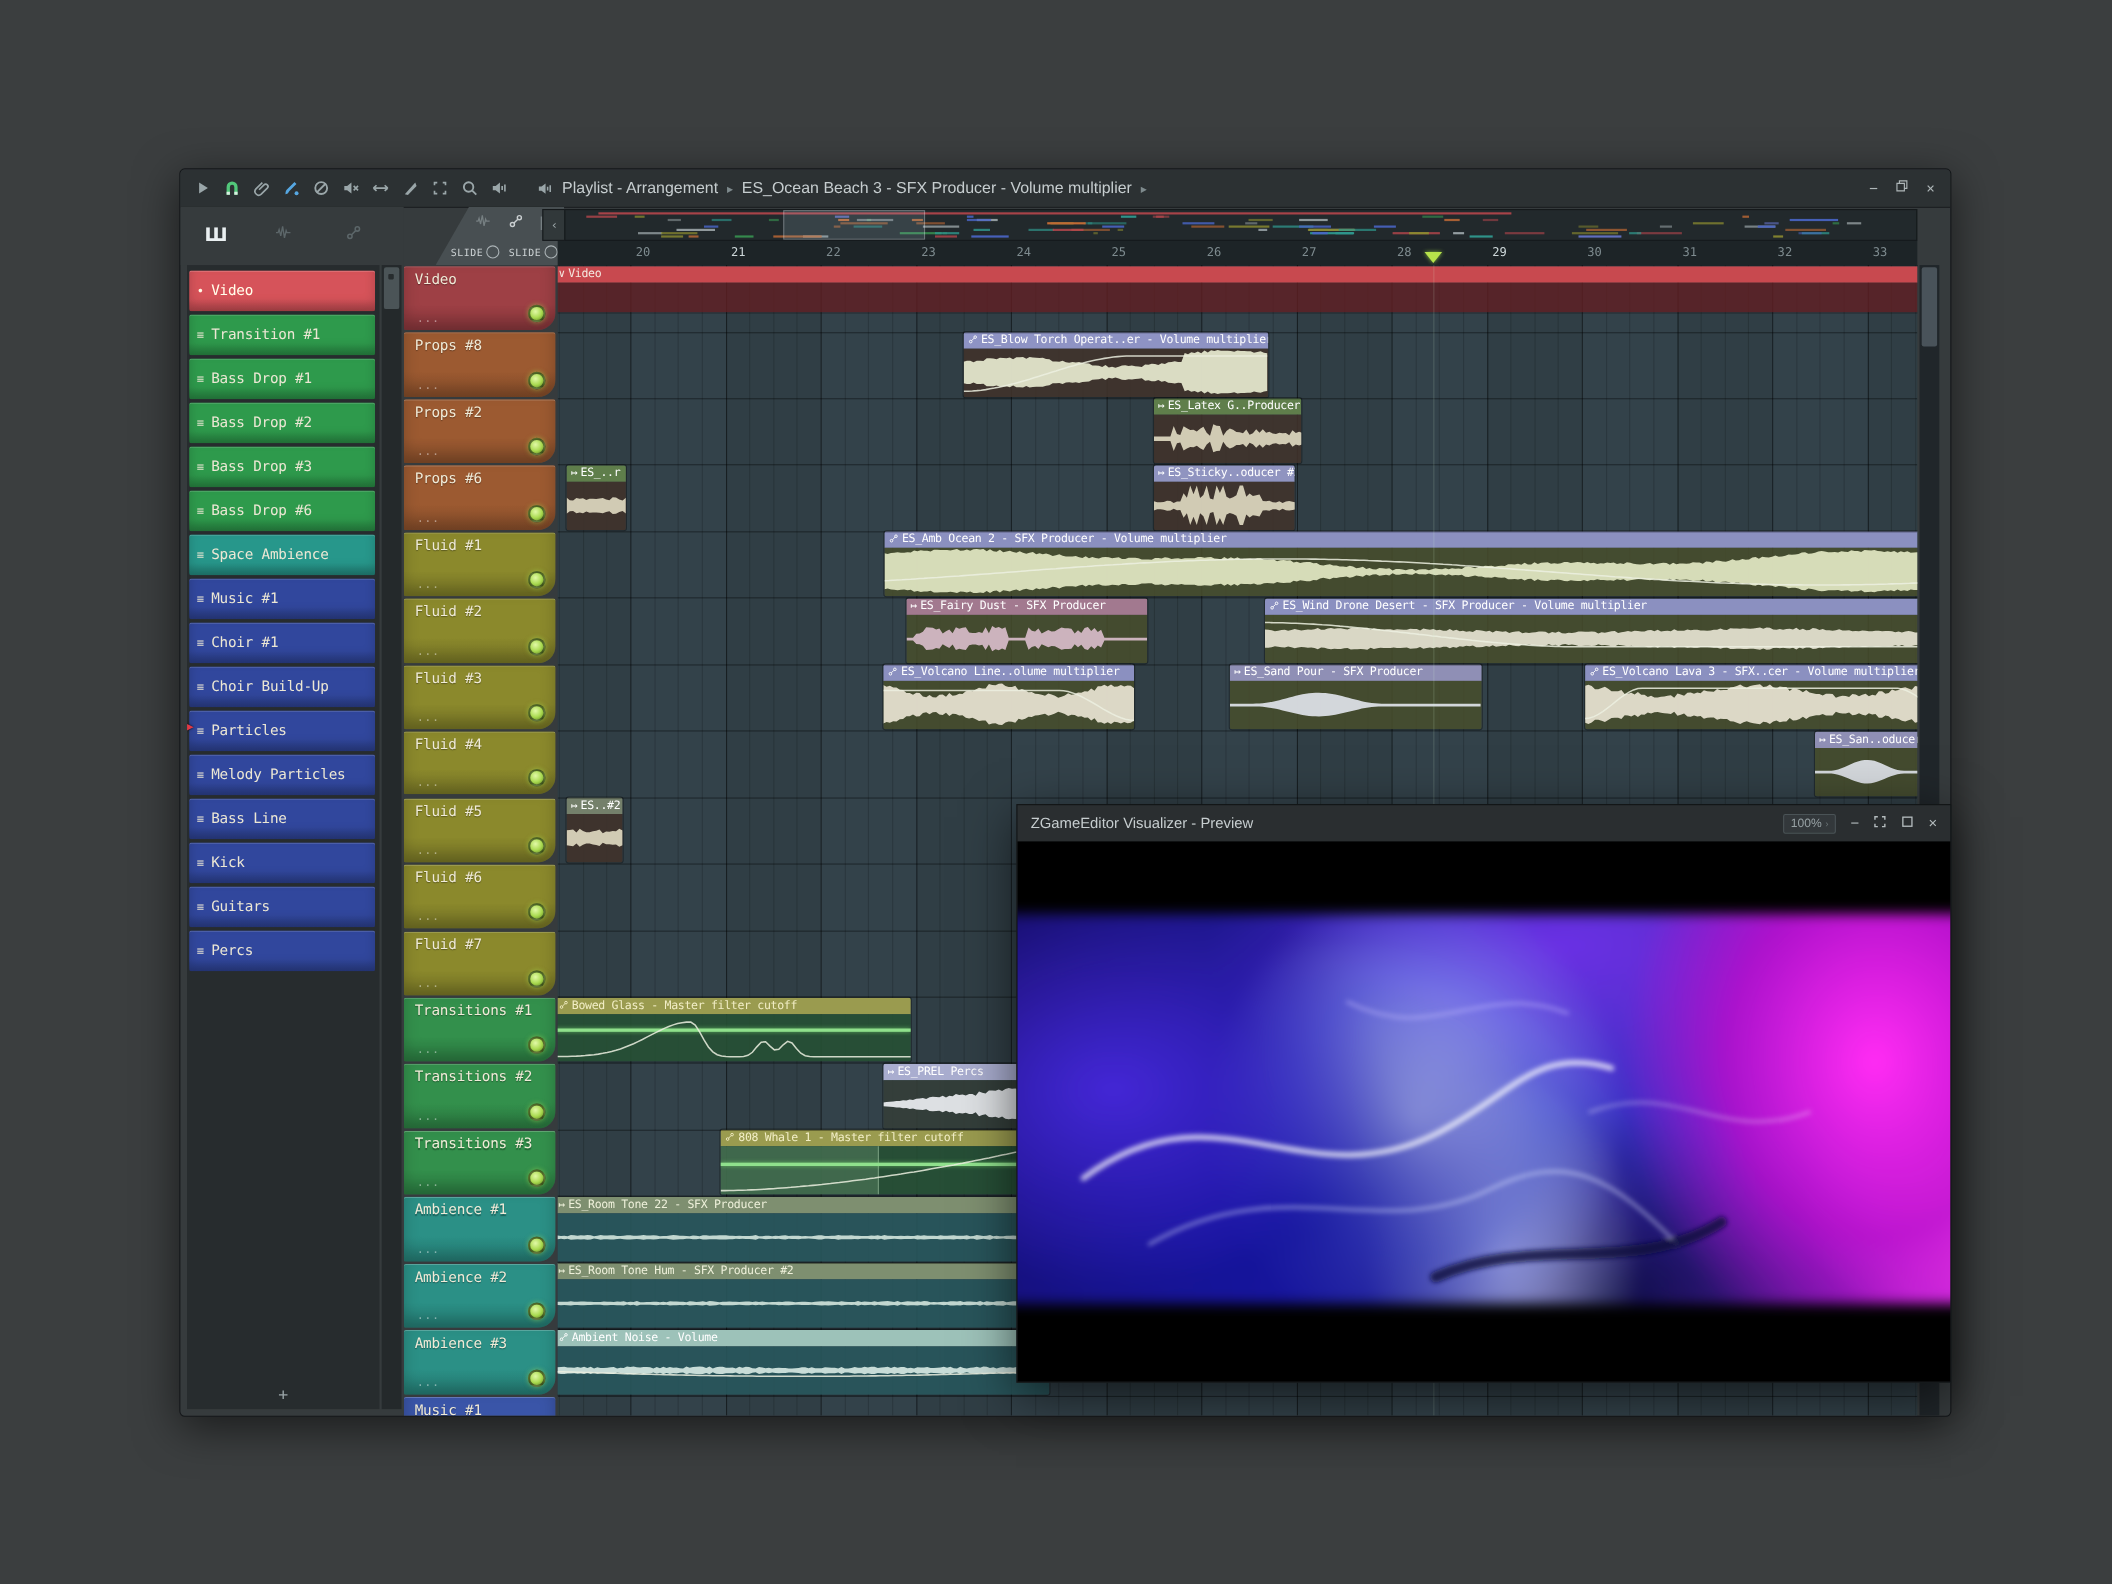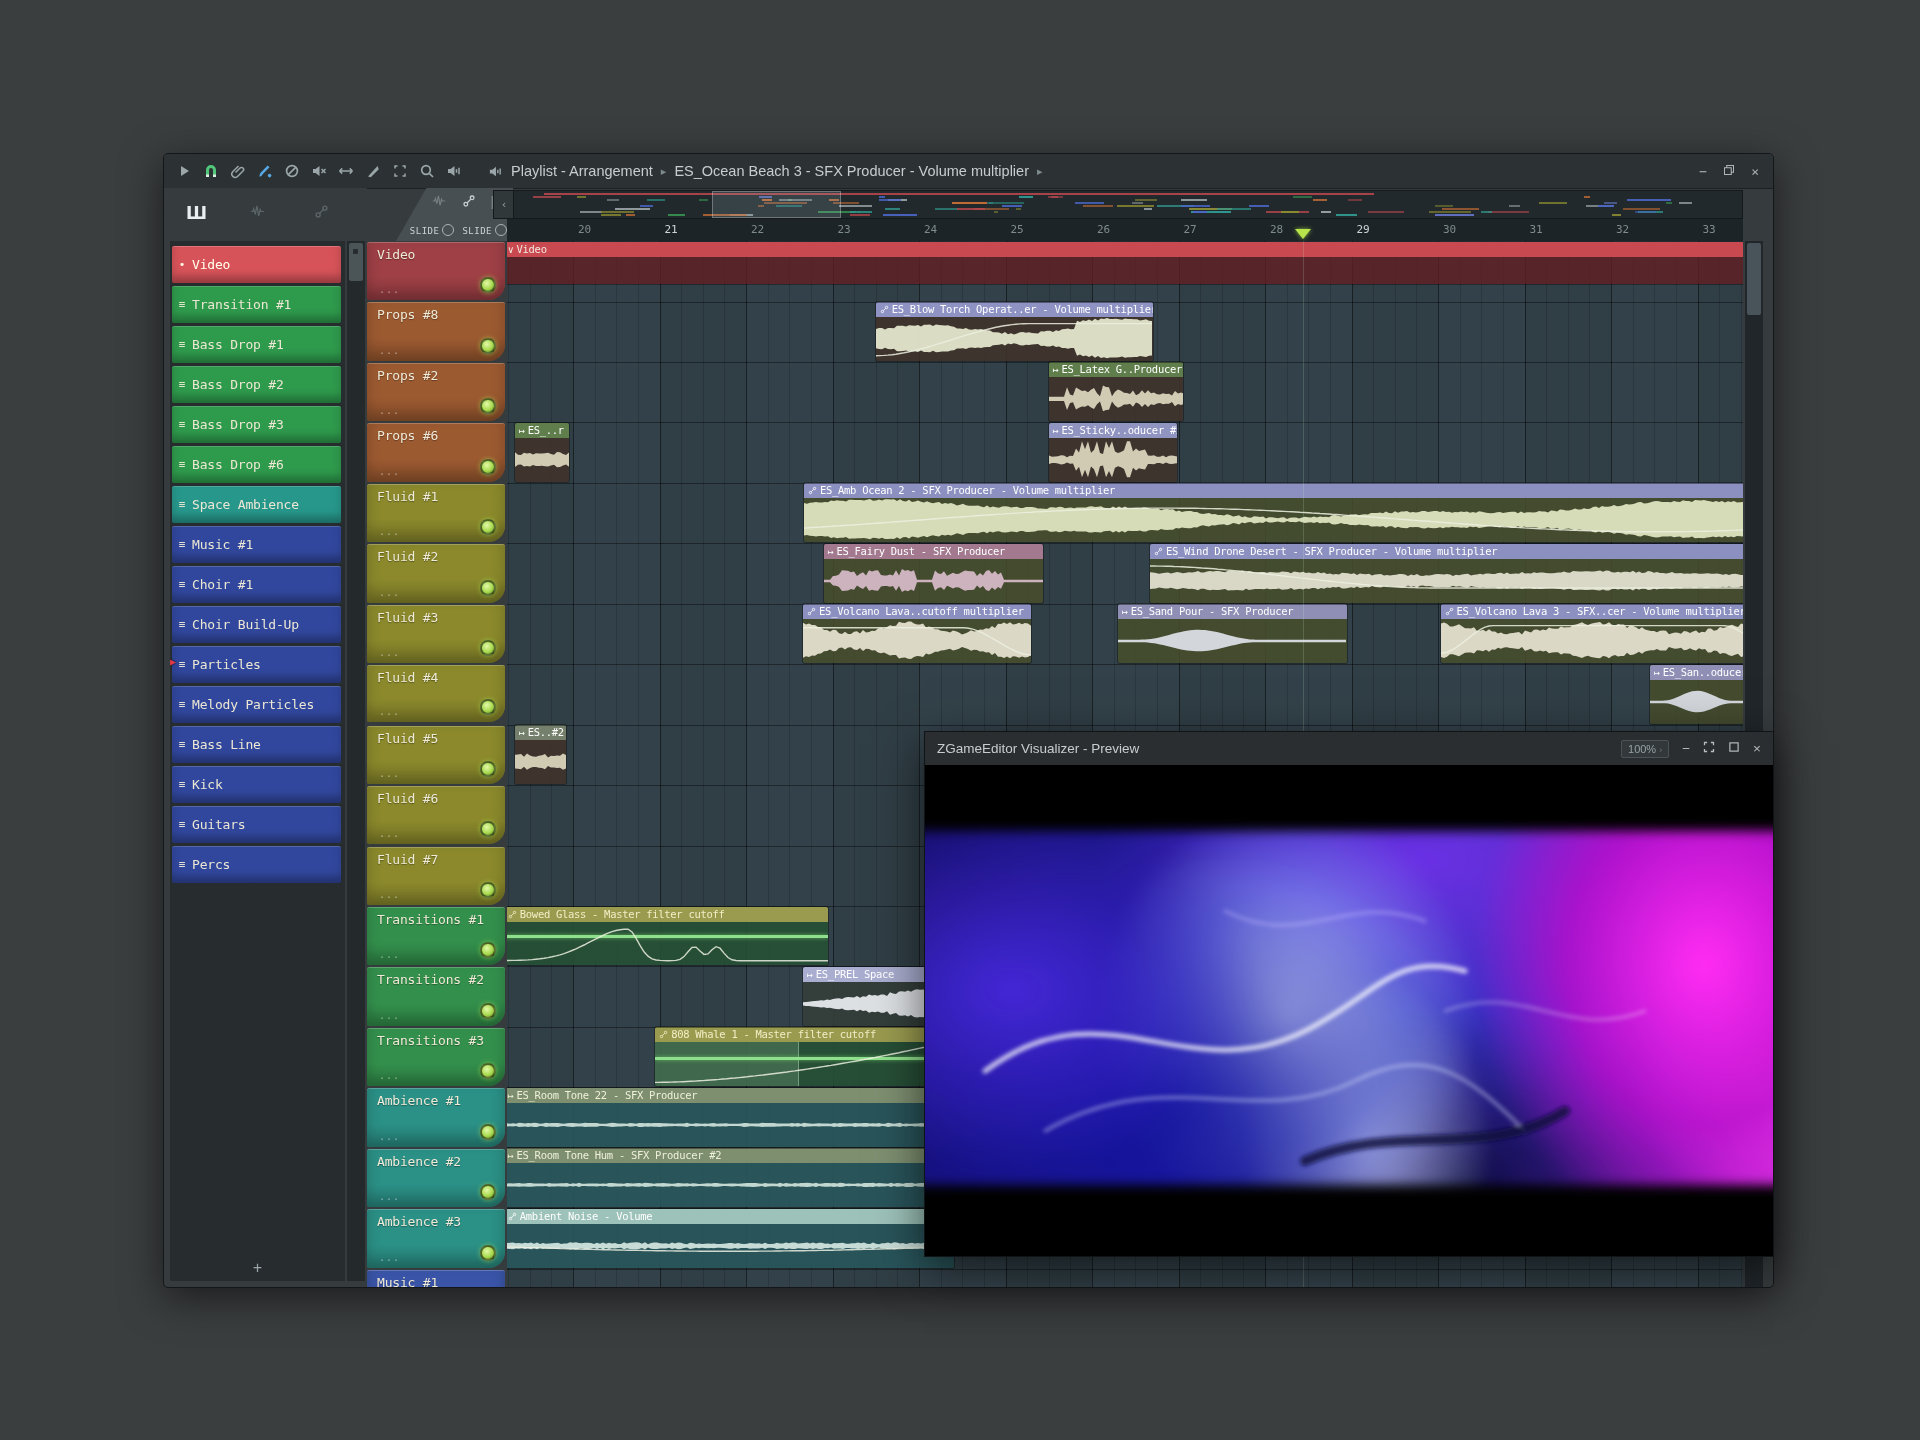"ES_Volcano Lava..cutoff multiplier" span { text: Lava..cutoff -> Line..olume }
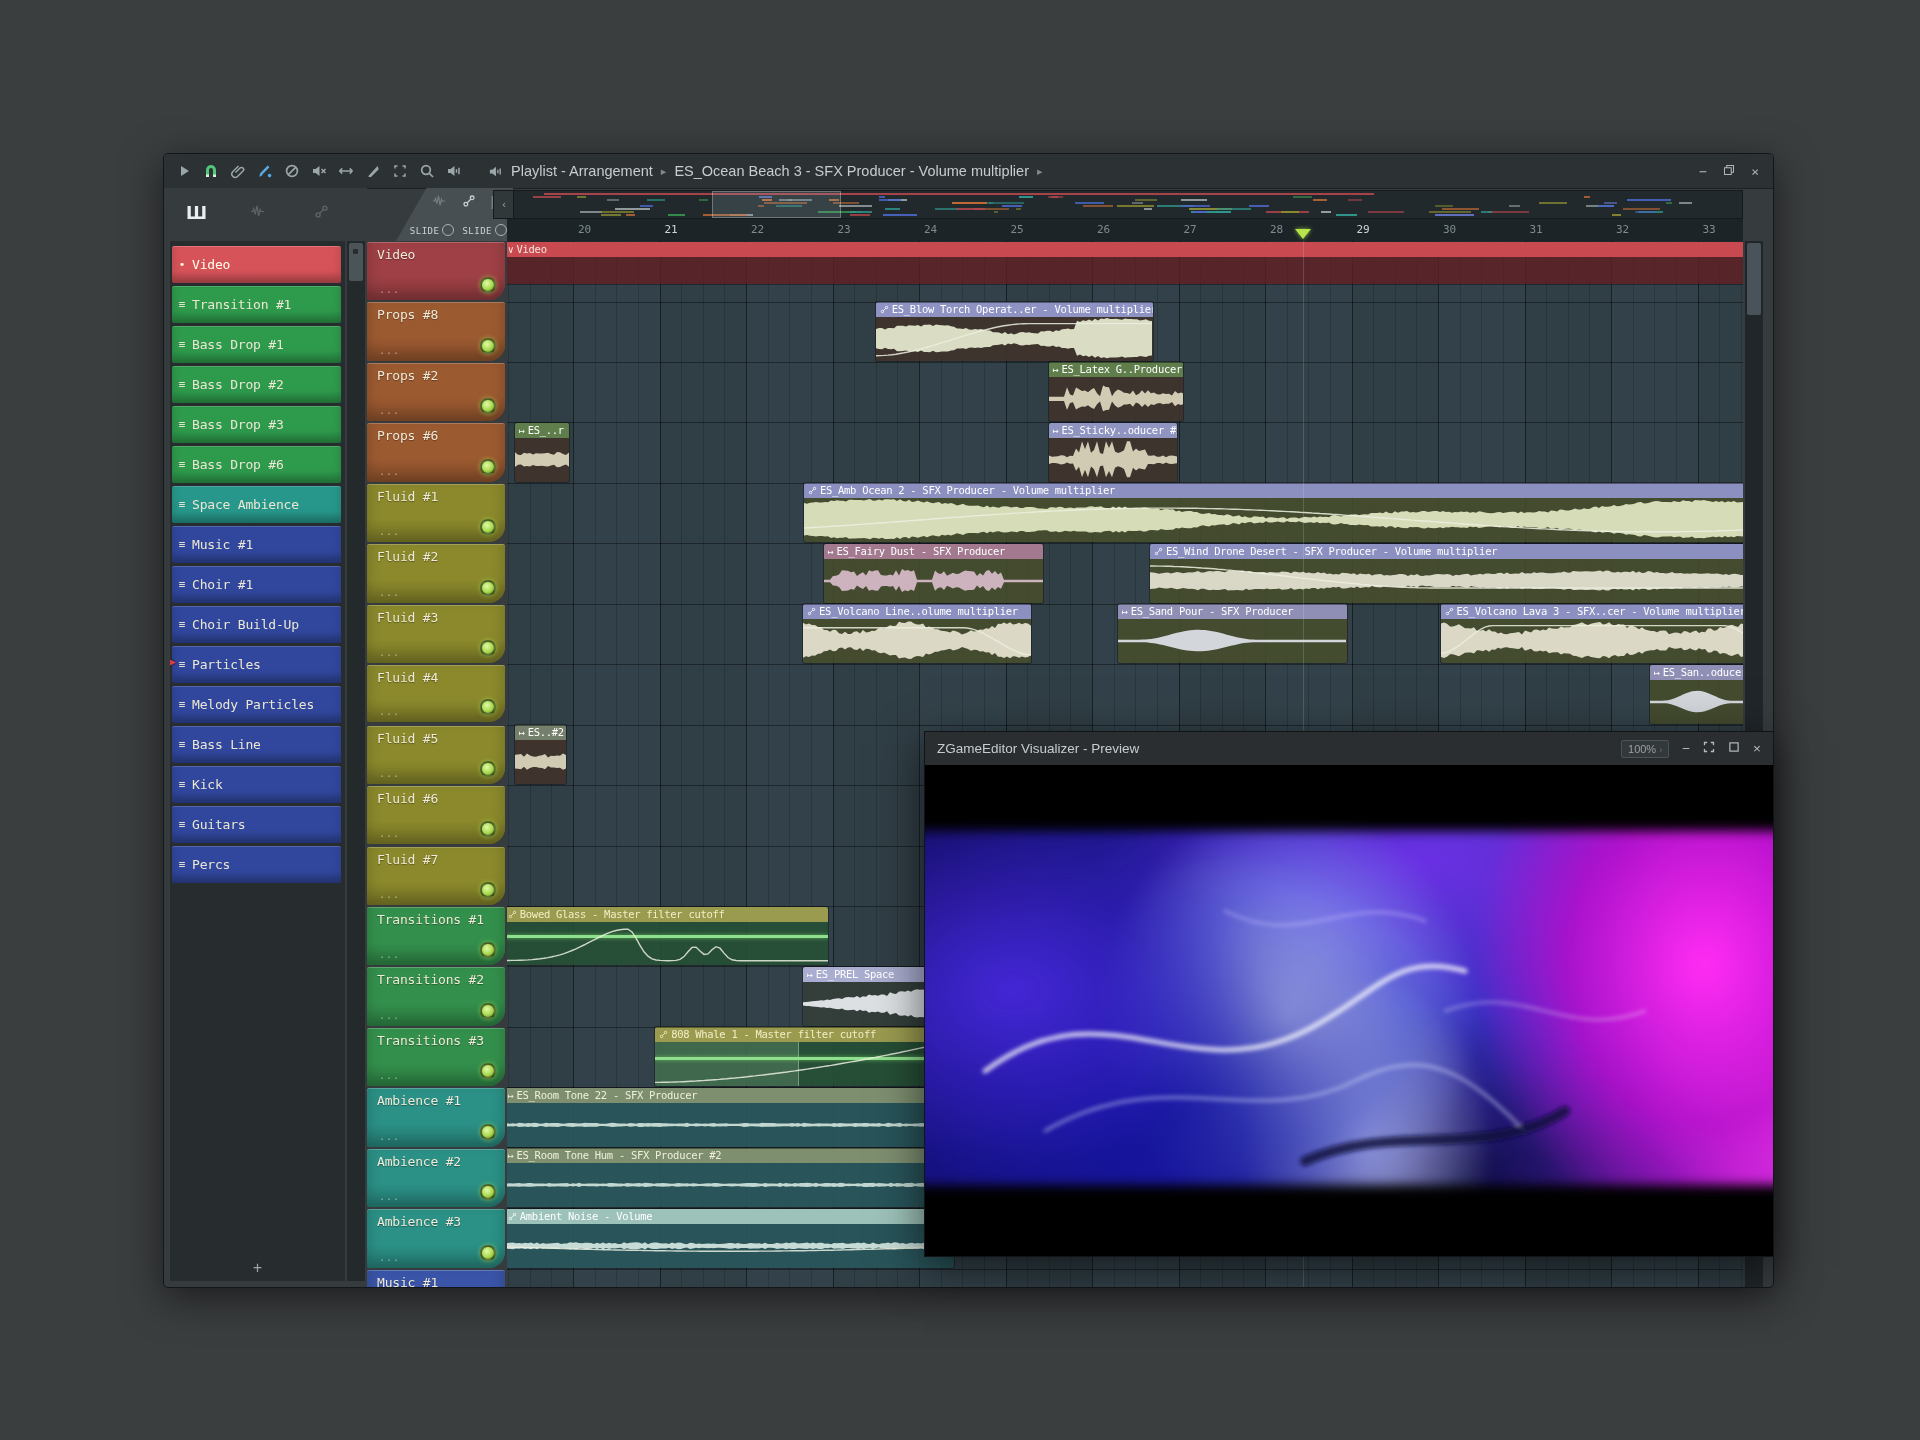"ES_PREL Space" span { text: Space -> Percs }
